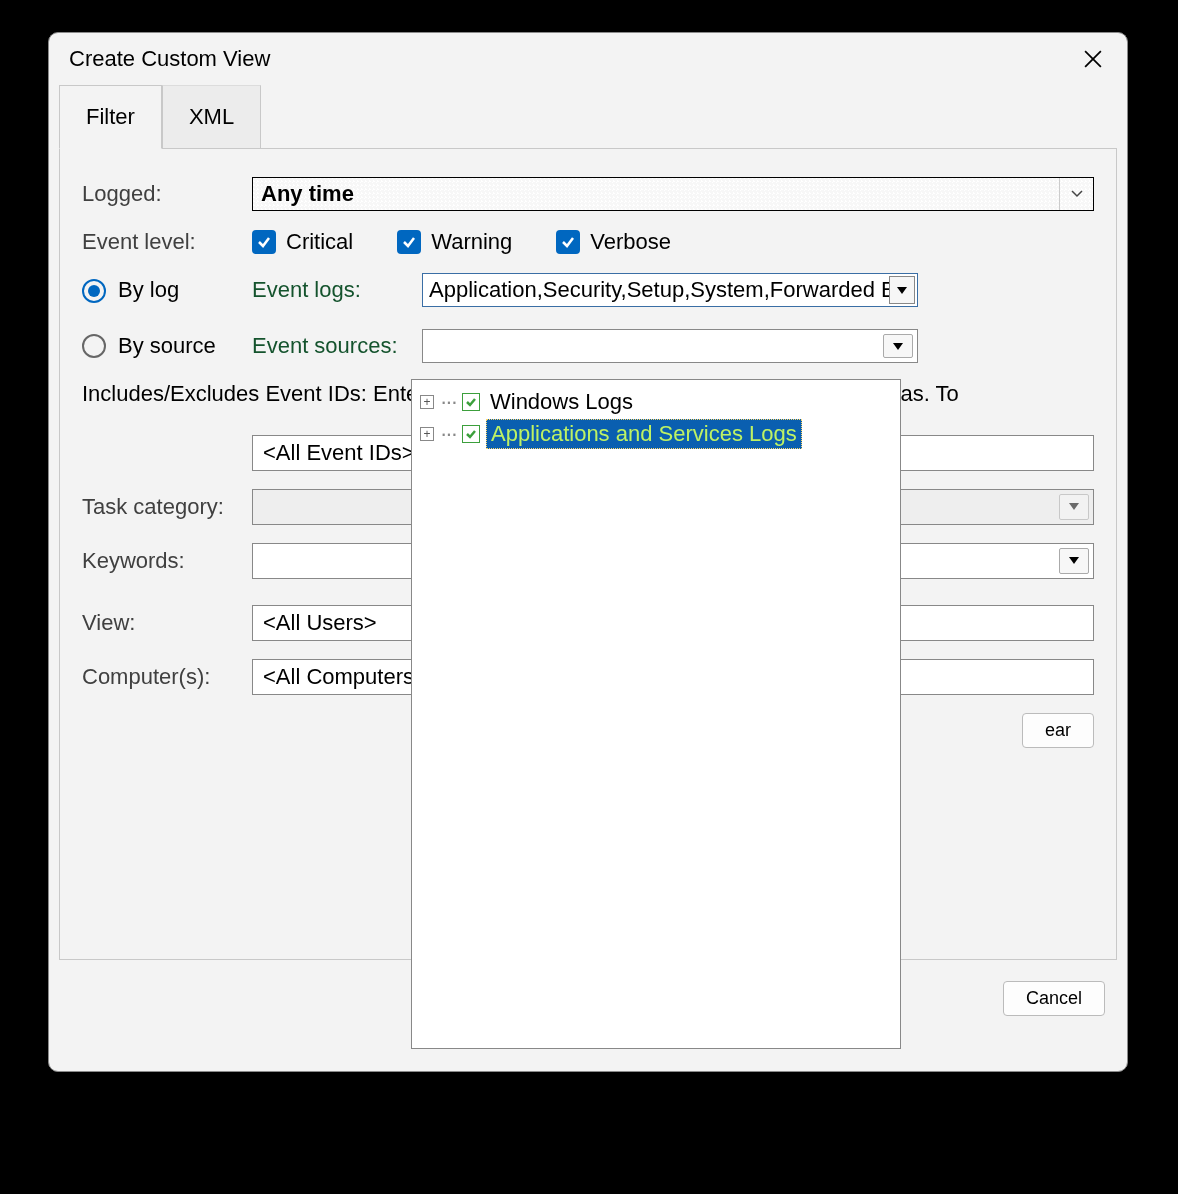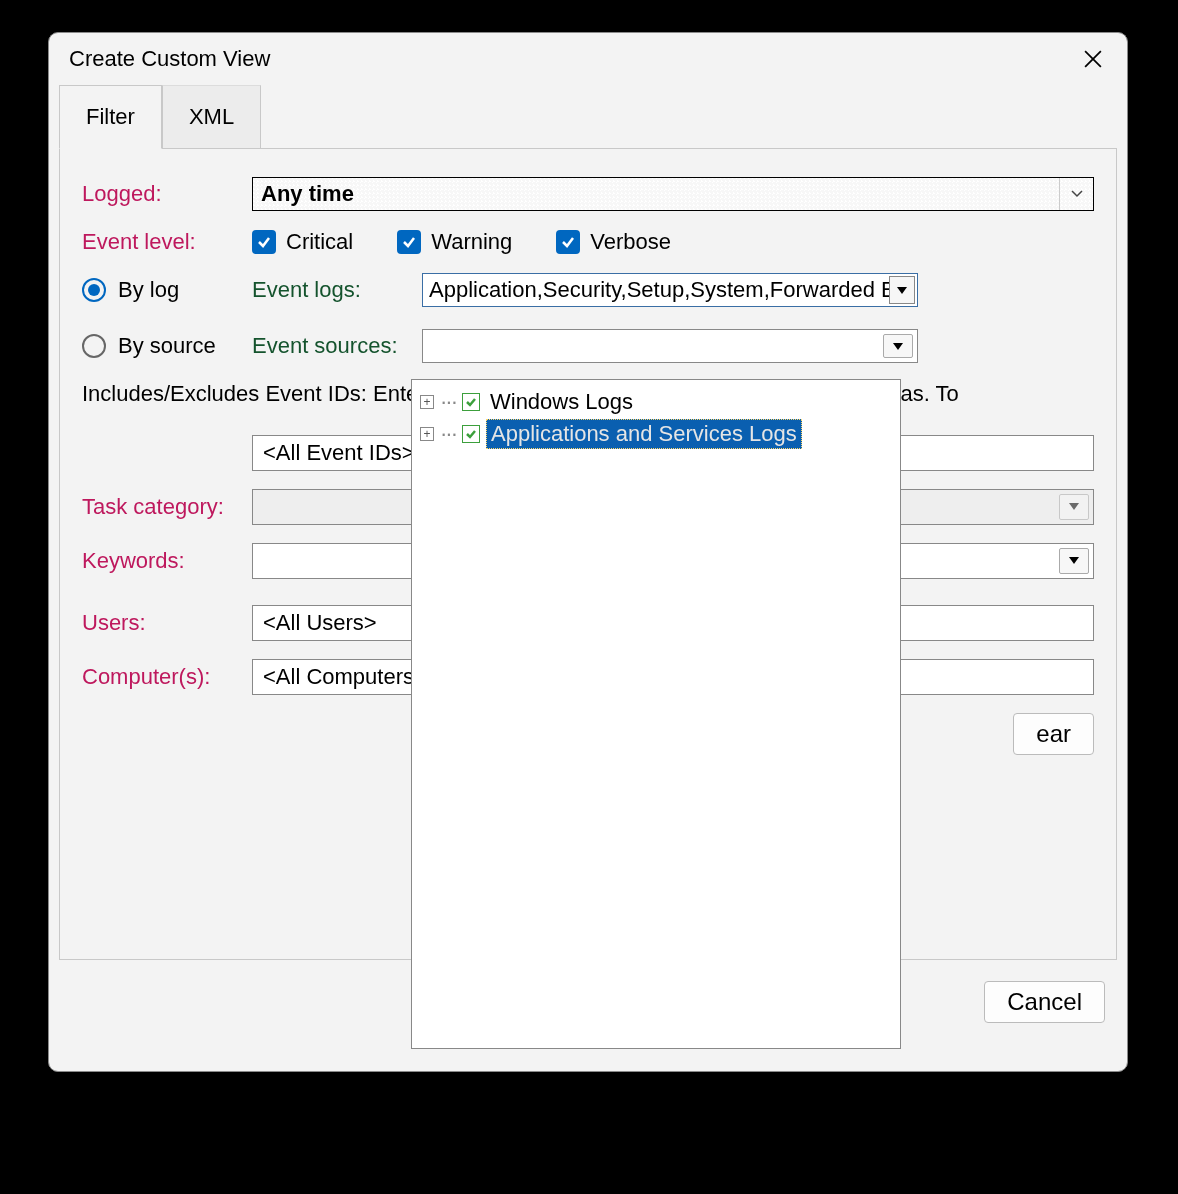"Logged:" .label { color: #be185d -> #404040 }
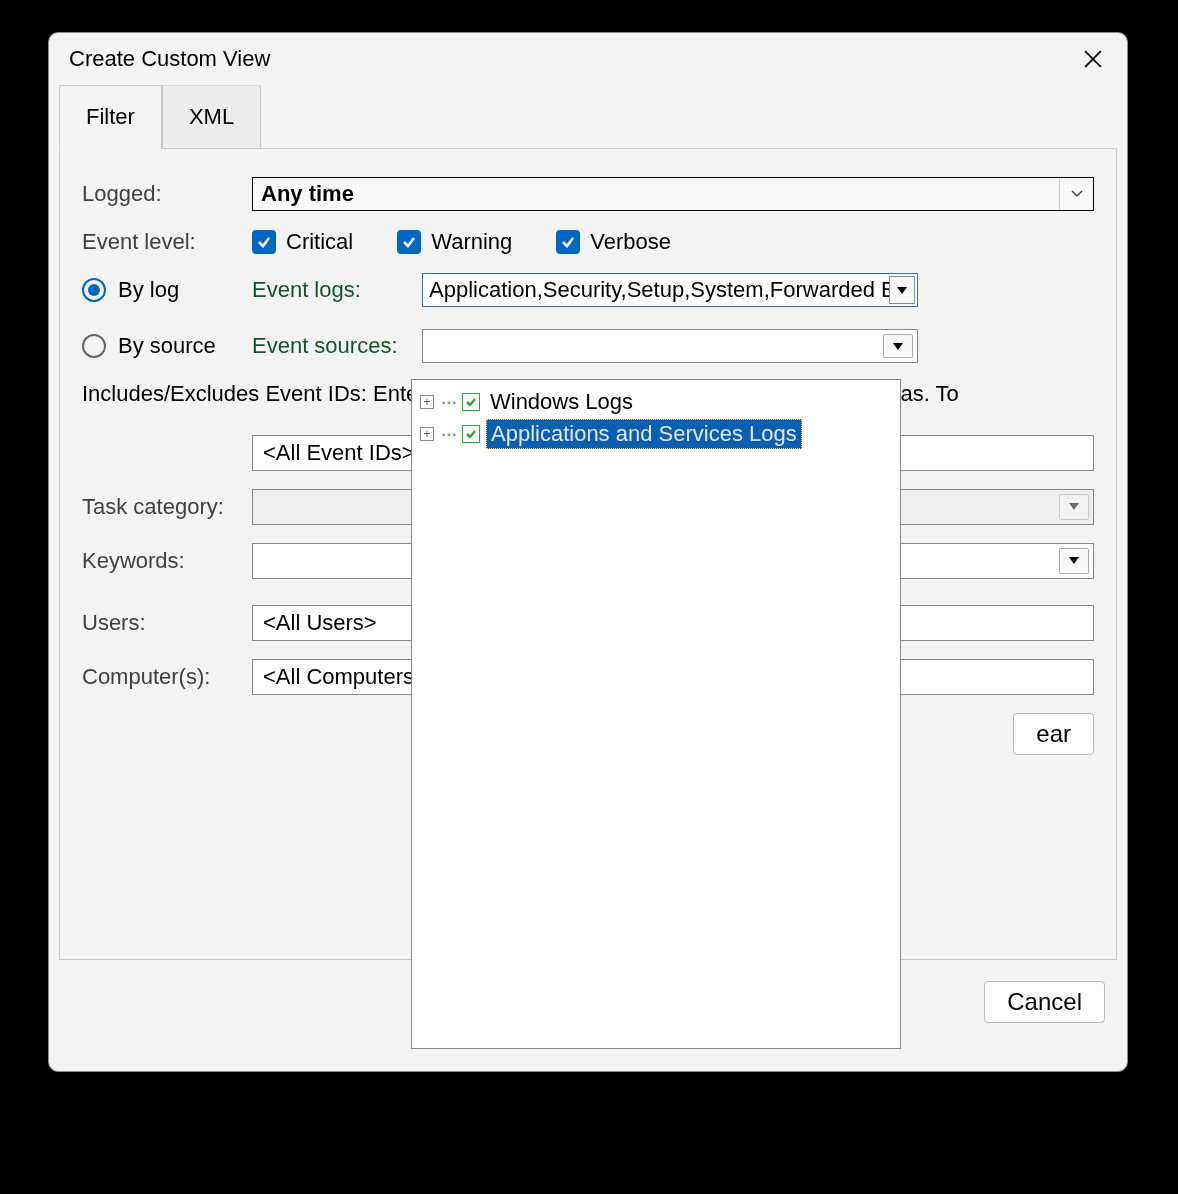"By log" div { align-items: center -> flex-end }
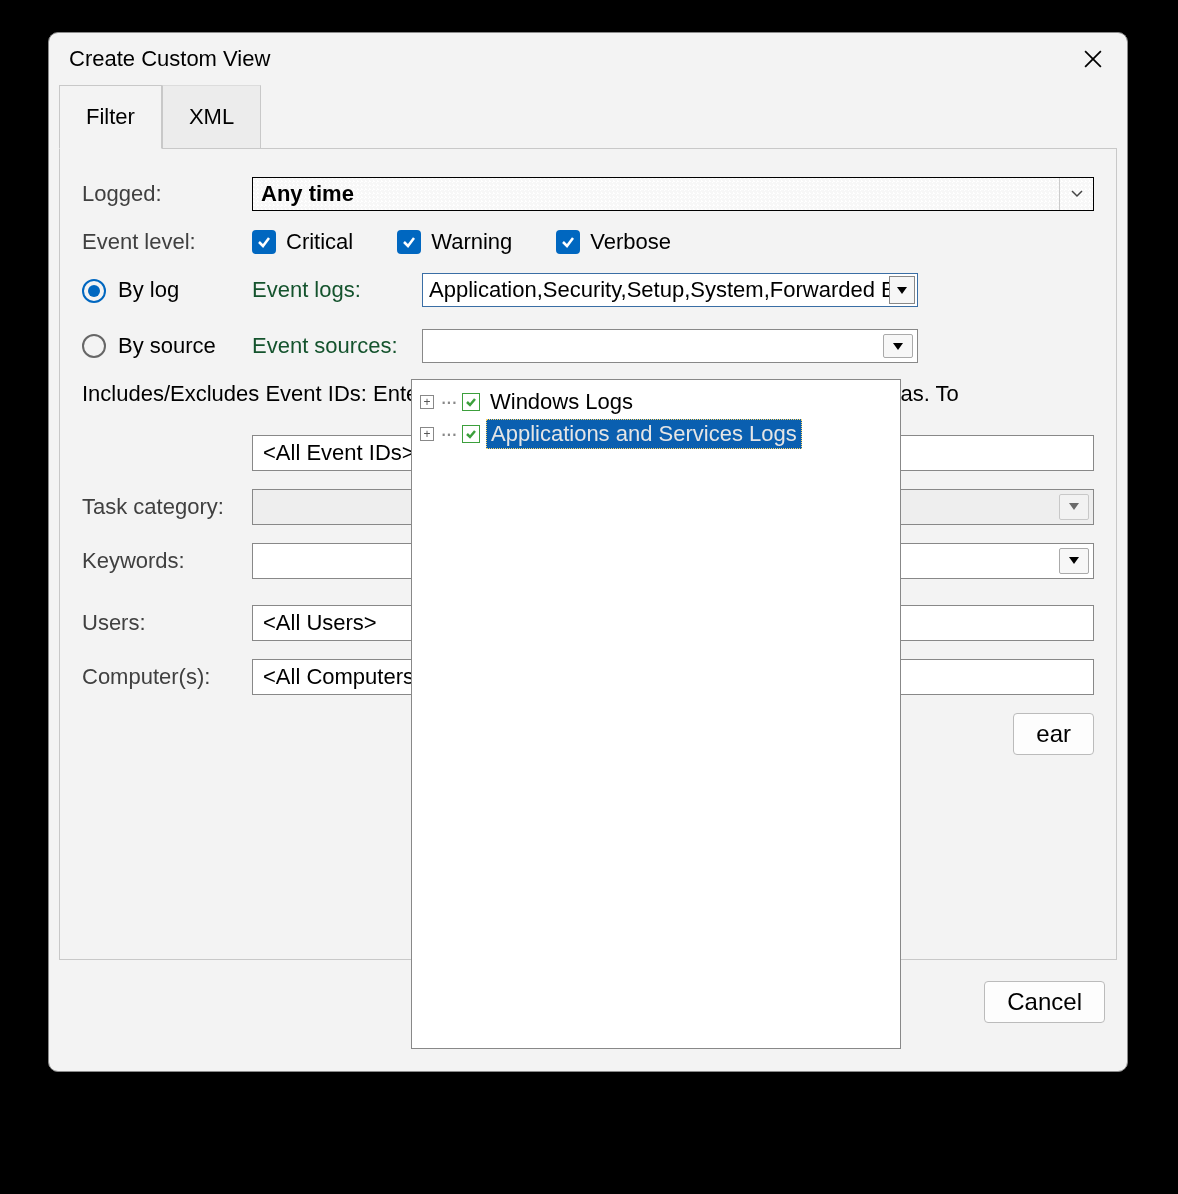"Applications and Services Logs" .tree-label.selected { color: #e5e5e5 -> #bef264 }
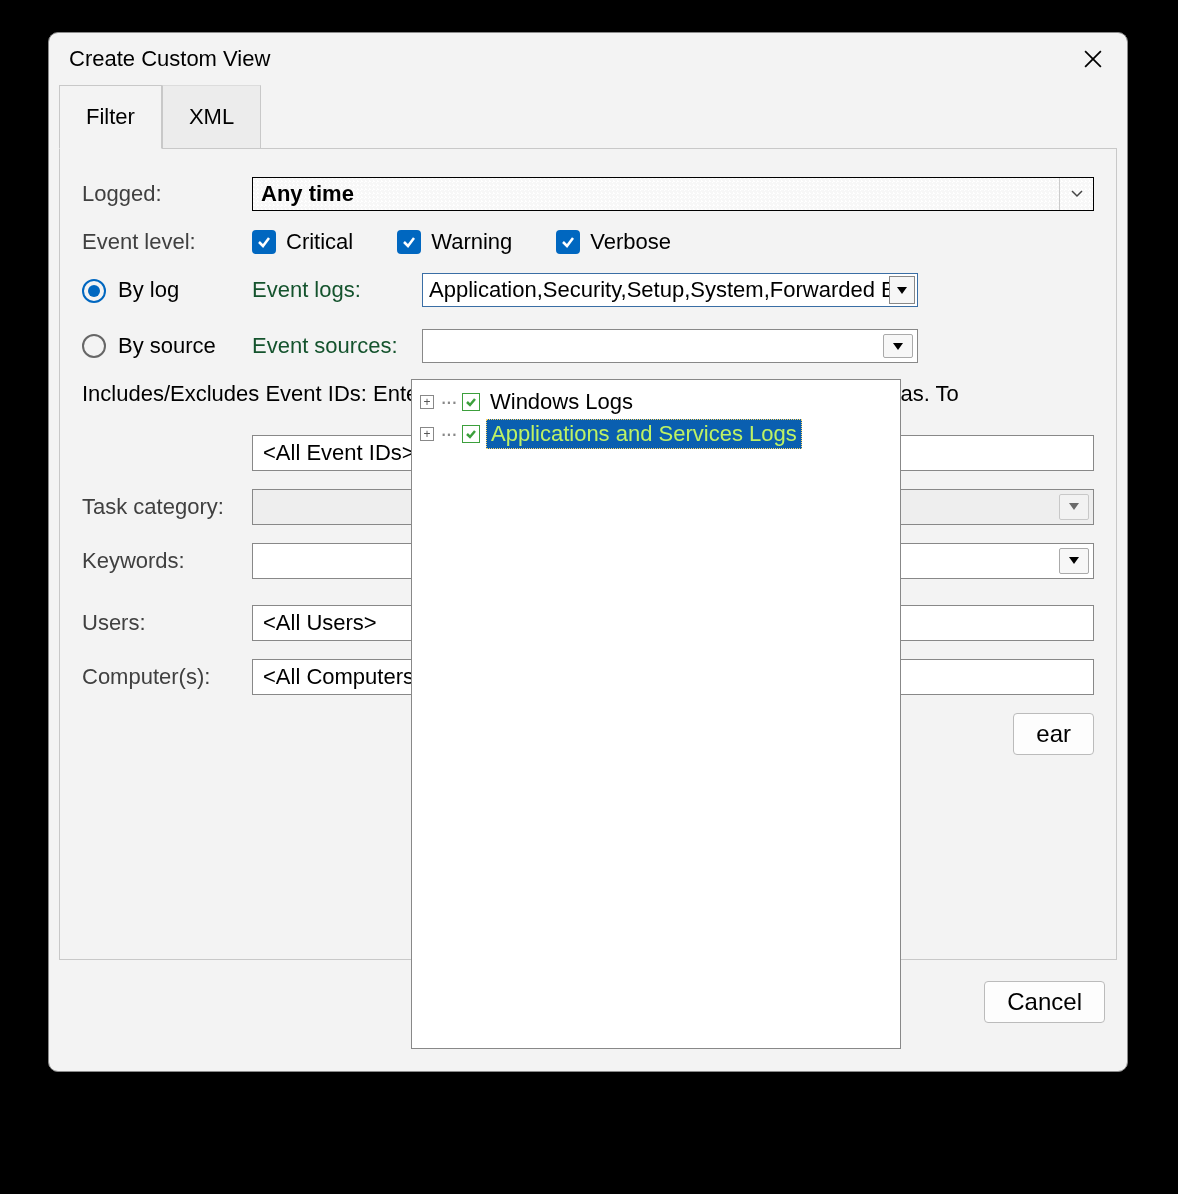"Users:" div.label { text: Users -> View }
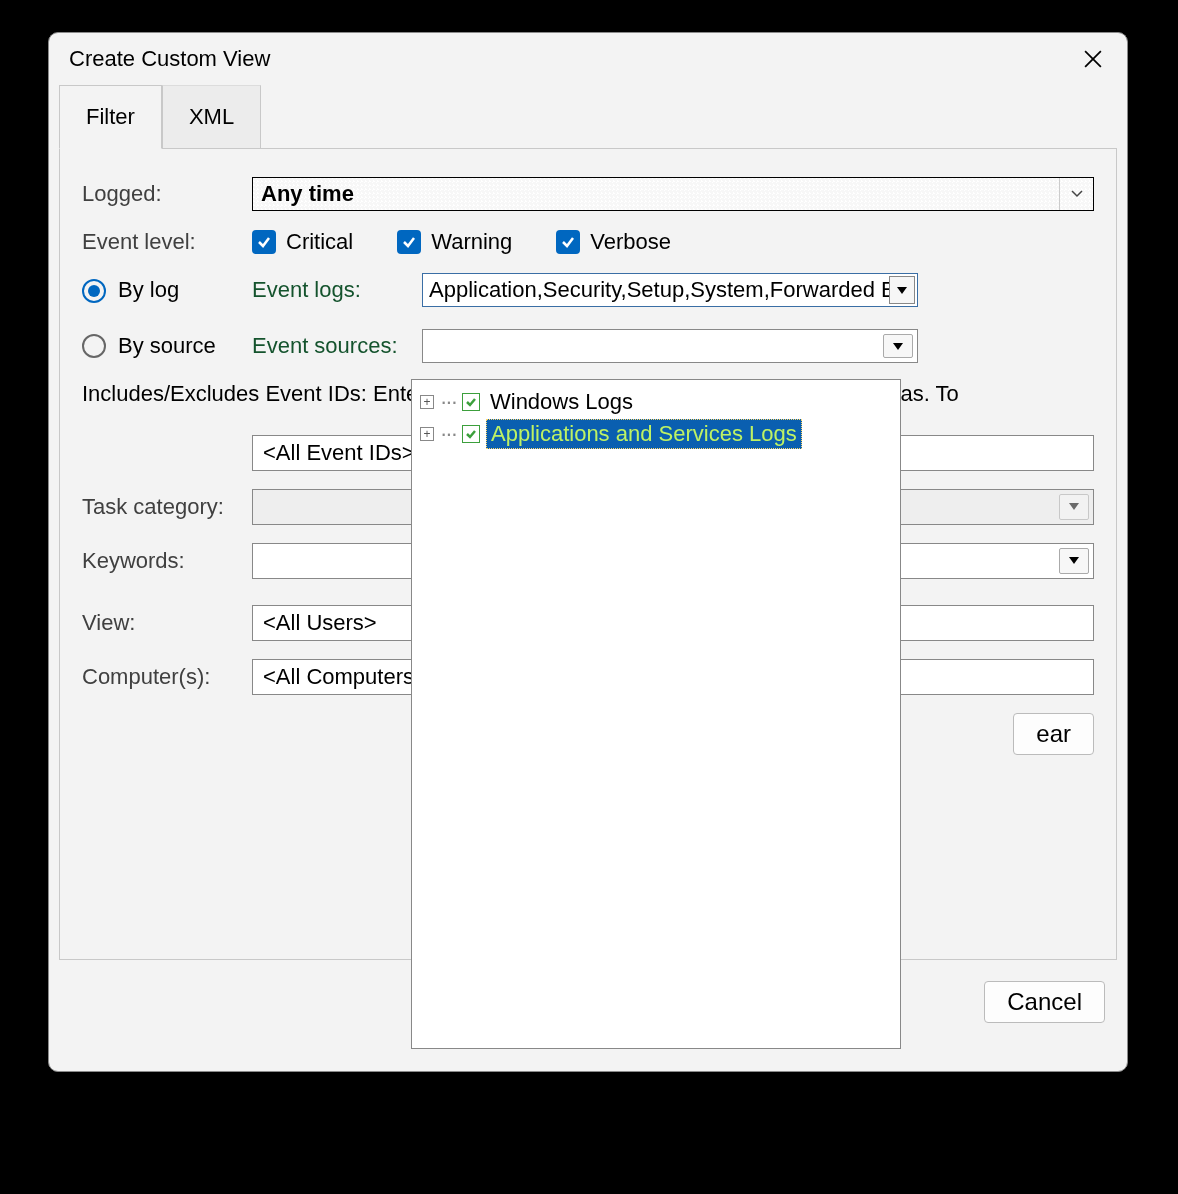"ear" .btn { font-size: 24px -> 18px }
